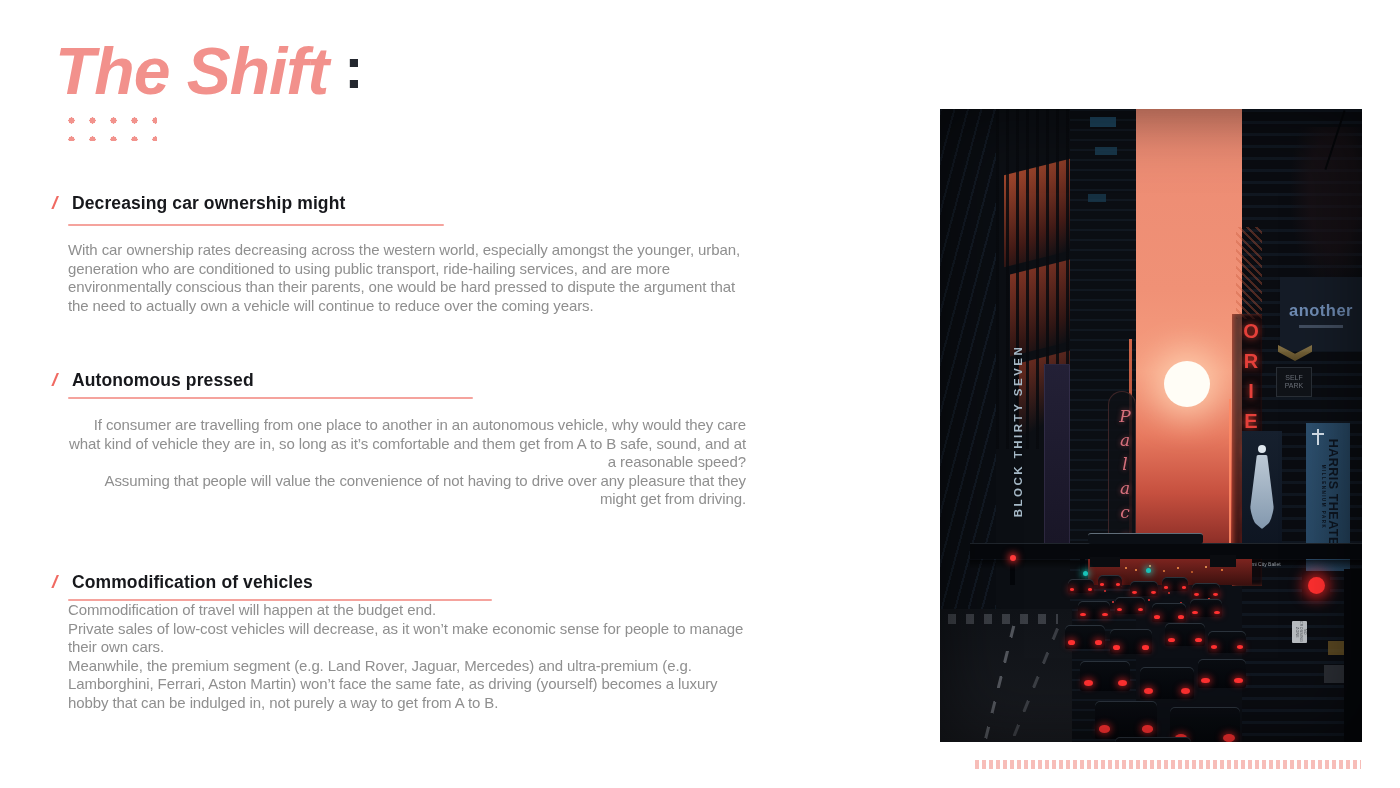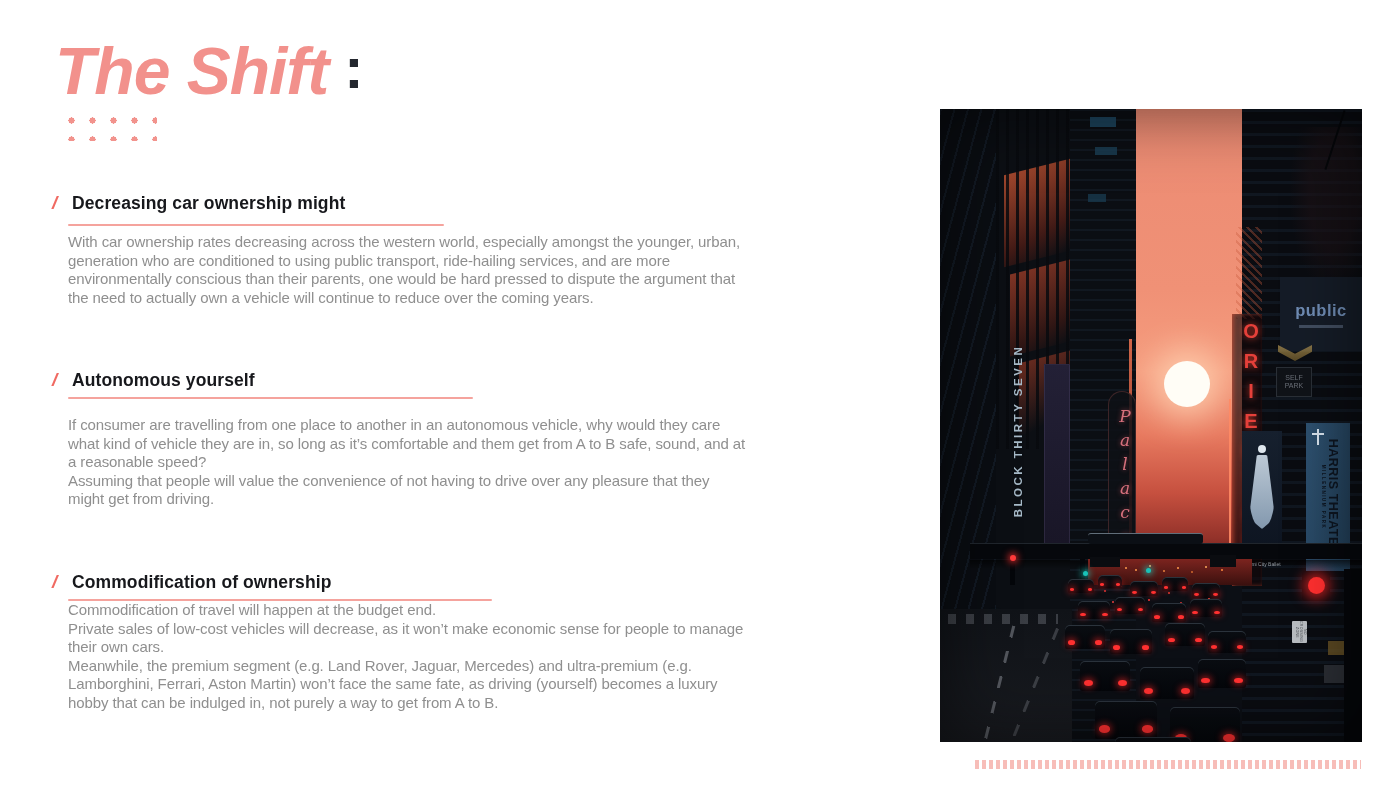"With car ownership rates decreasing" .sec-1 .body-text { margin-top: 7px -> 15px }
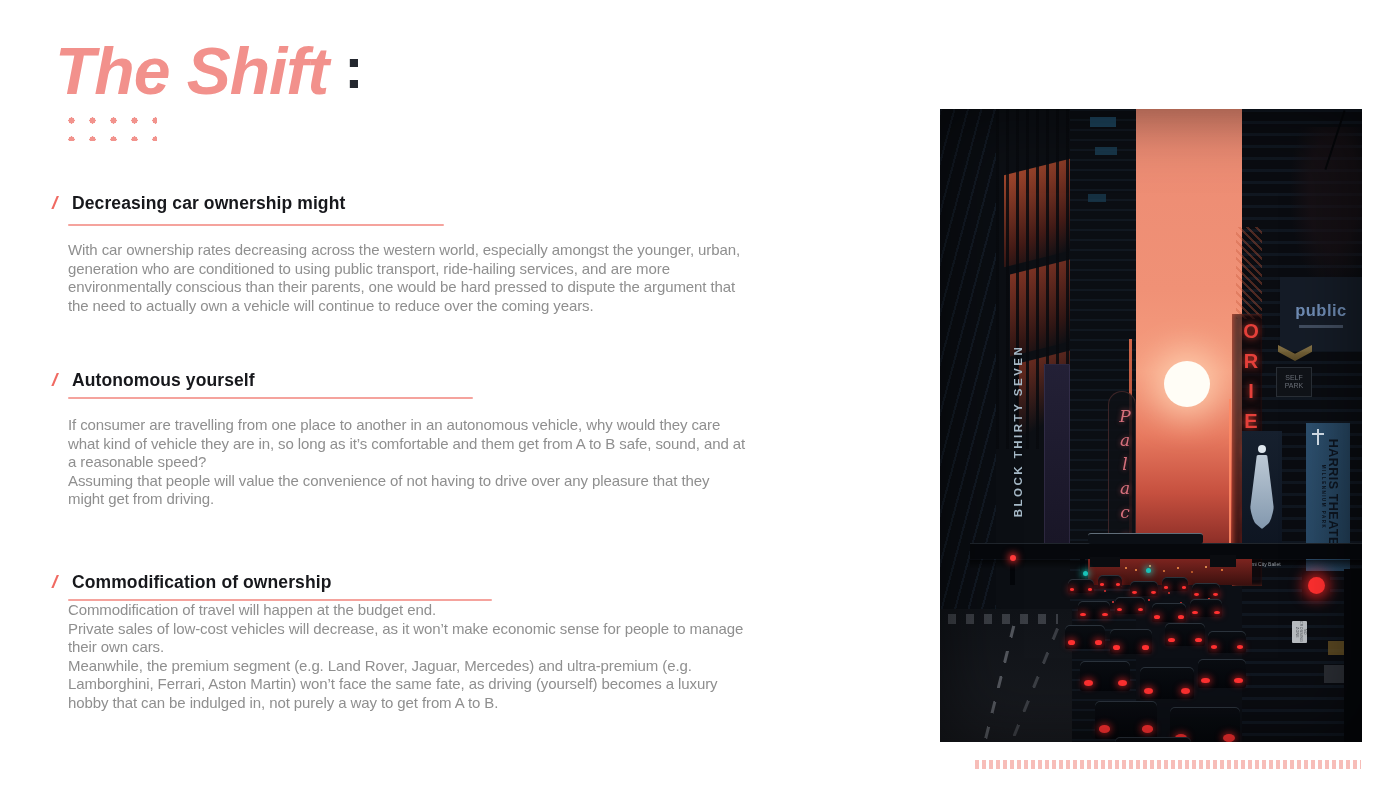"public" span.porter-text { text: public -> another }
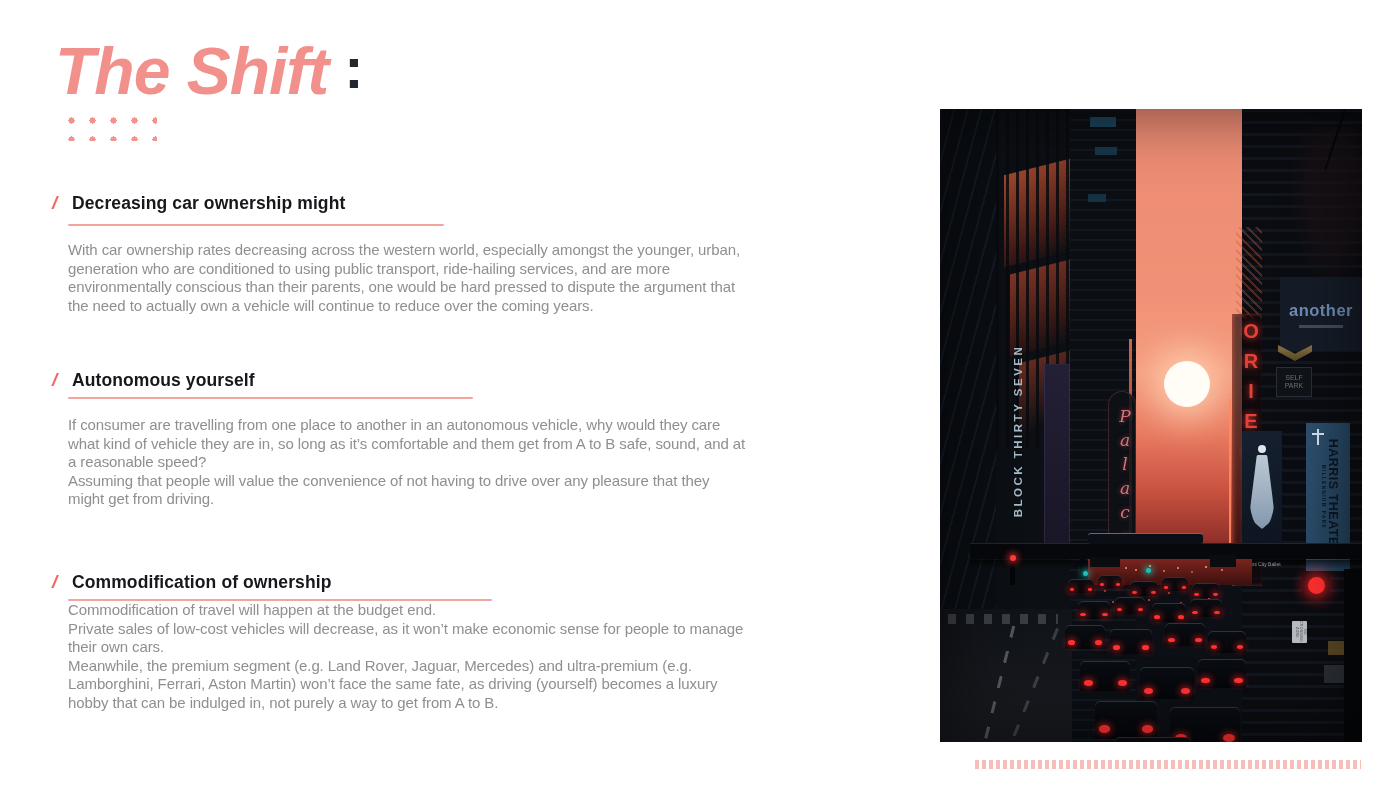"Autonomous yourself" h2 { text: yourself -> pressed }
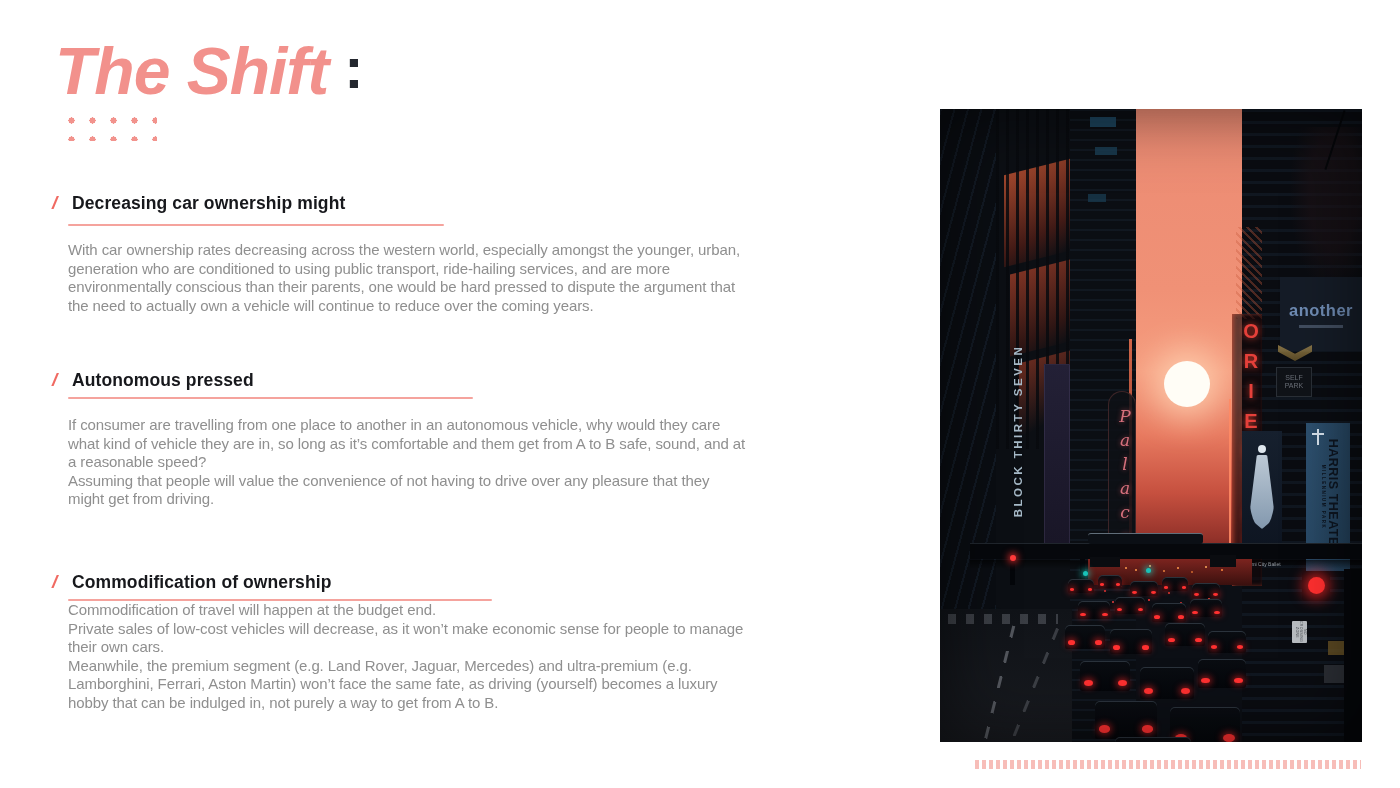"If consumer are travelling from" .sec-2 .body-text { text-align: none -> right }
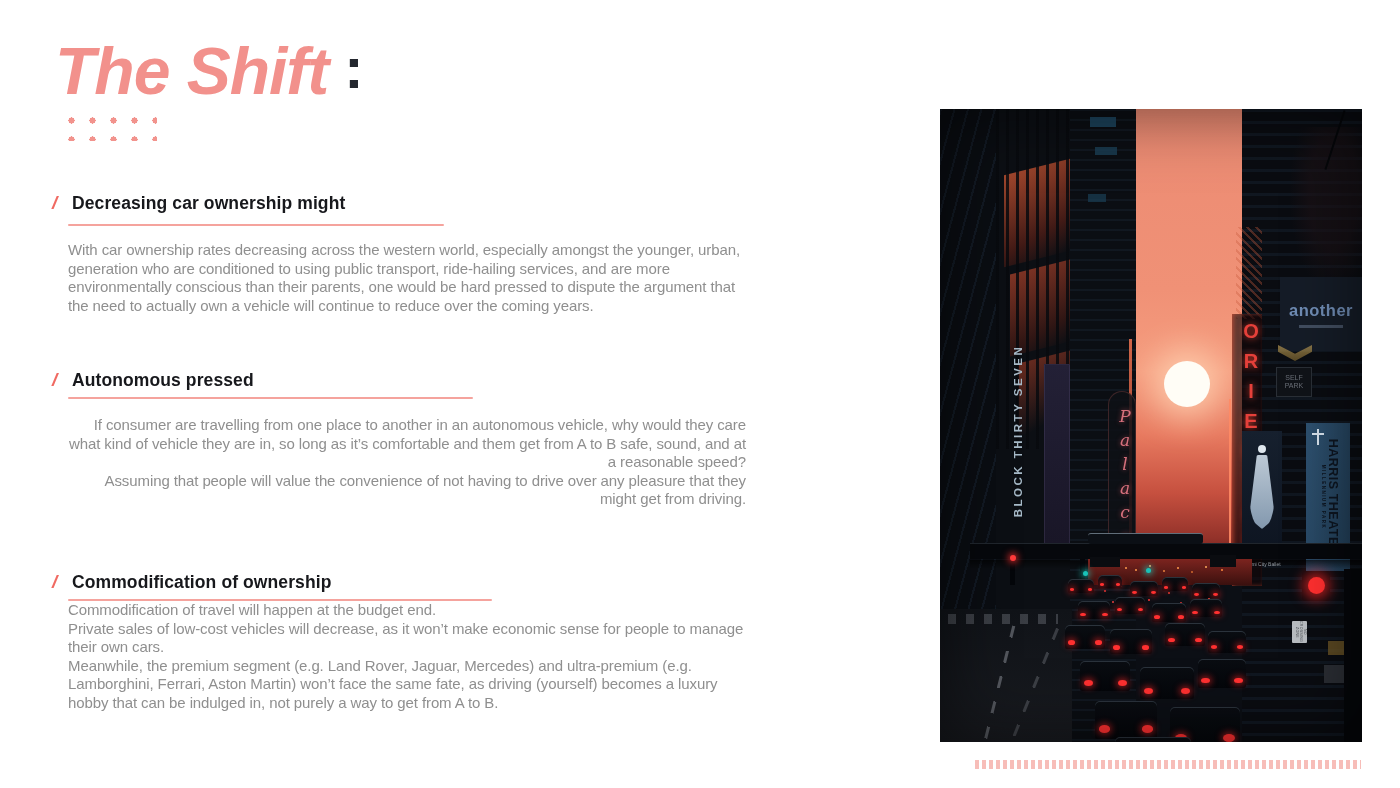"Commodification of ownership" h2 { text: ownership -> vehicles }
